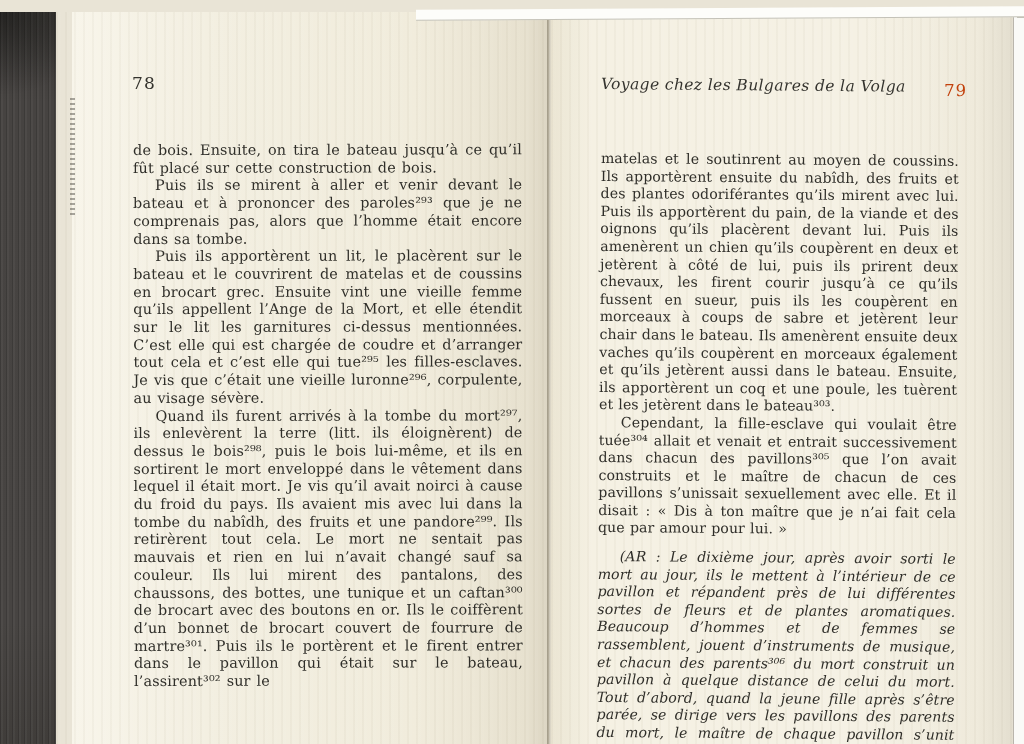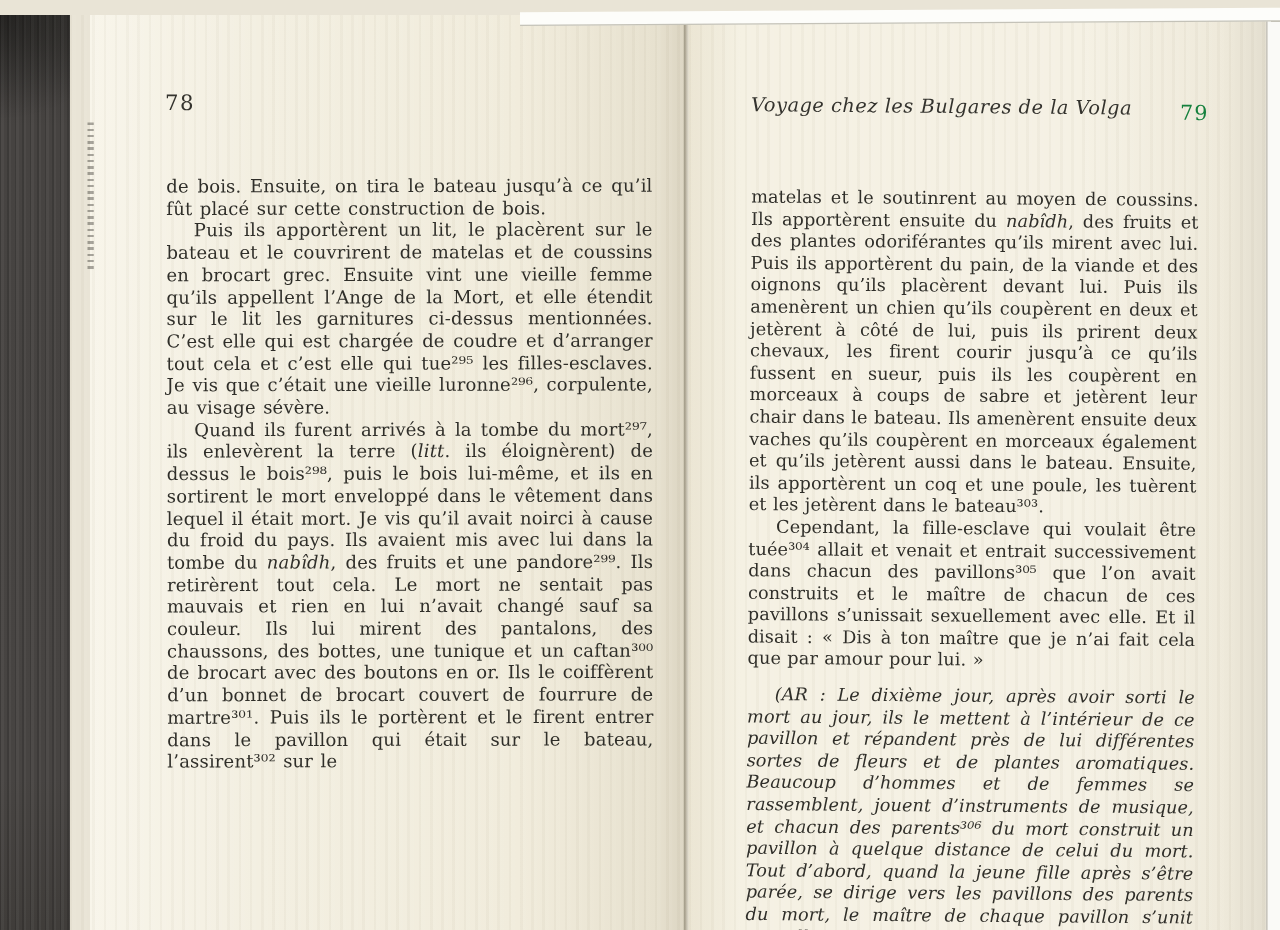"79" .folio-right { color: #15803d -> #c2410c }
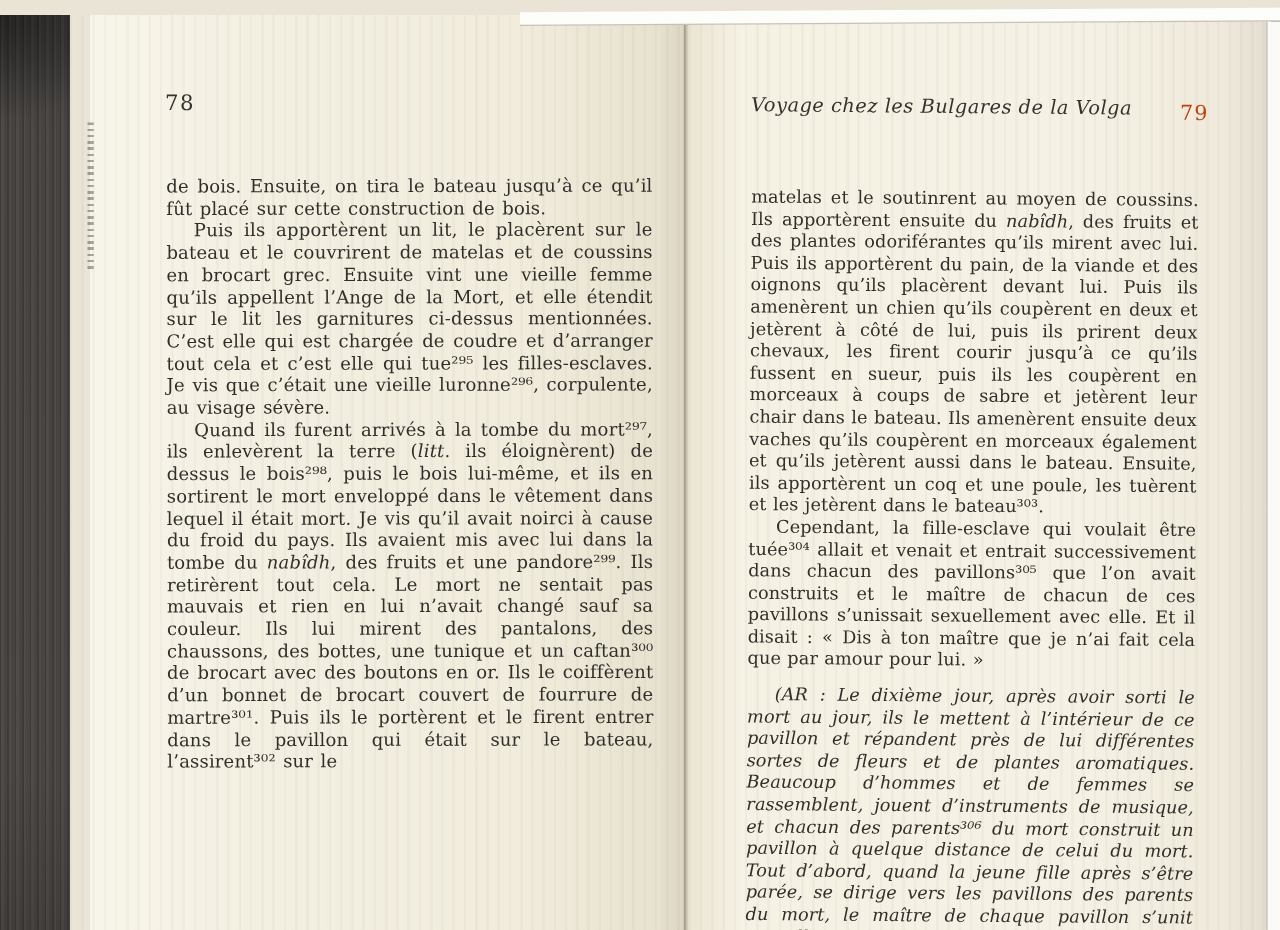"Puis ils se mirent à" p.para { html: none -> <p><span>Puis ils se mirent à aller et venir devant le bateau et à prononcer des paroles²⁹³ que je ne comprenais pas, alors que l’homme était encore dans sa tombe.</span></p> }
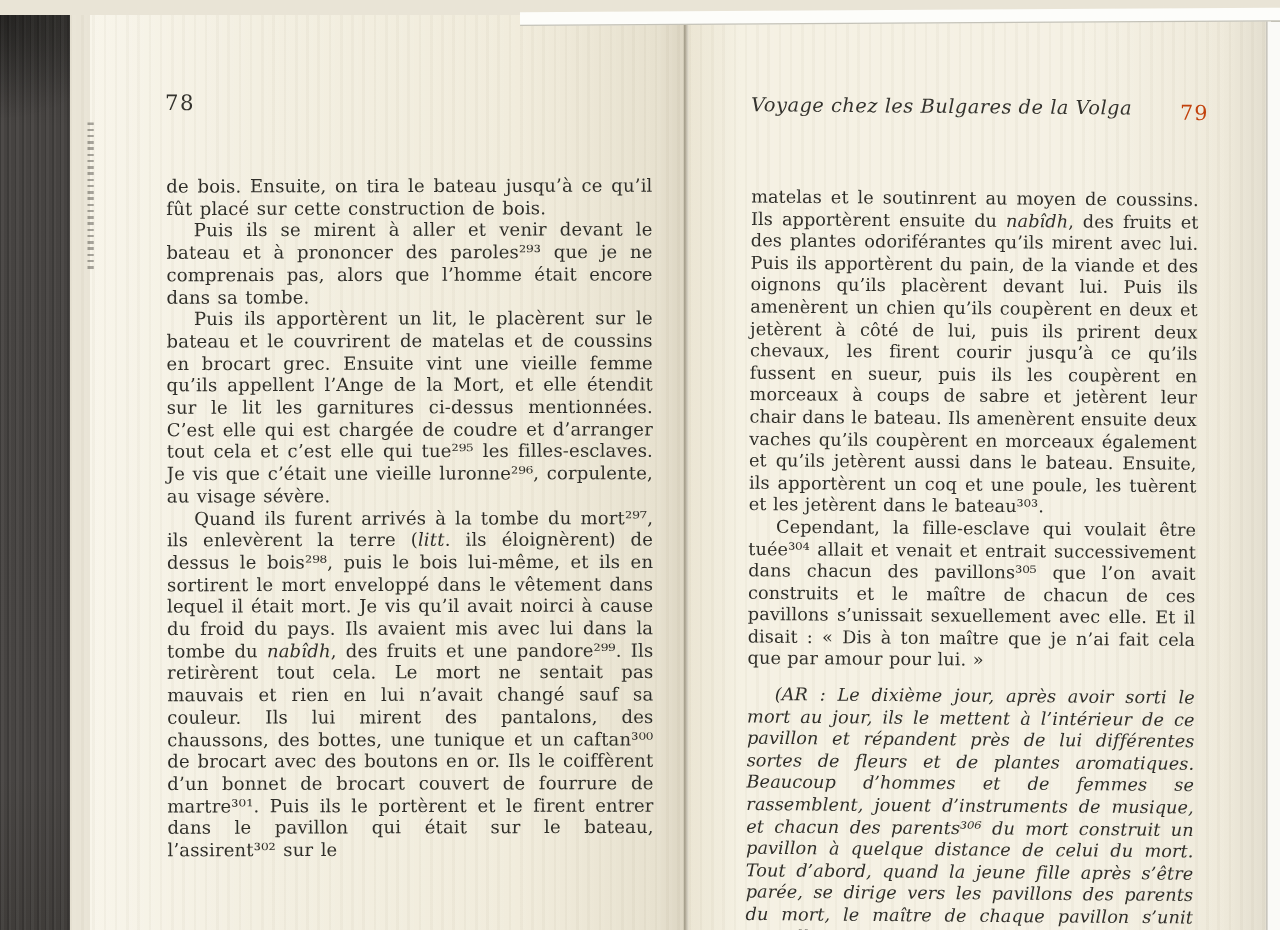"nabîdh" .it { font-style: italic -> none }
